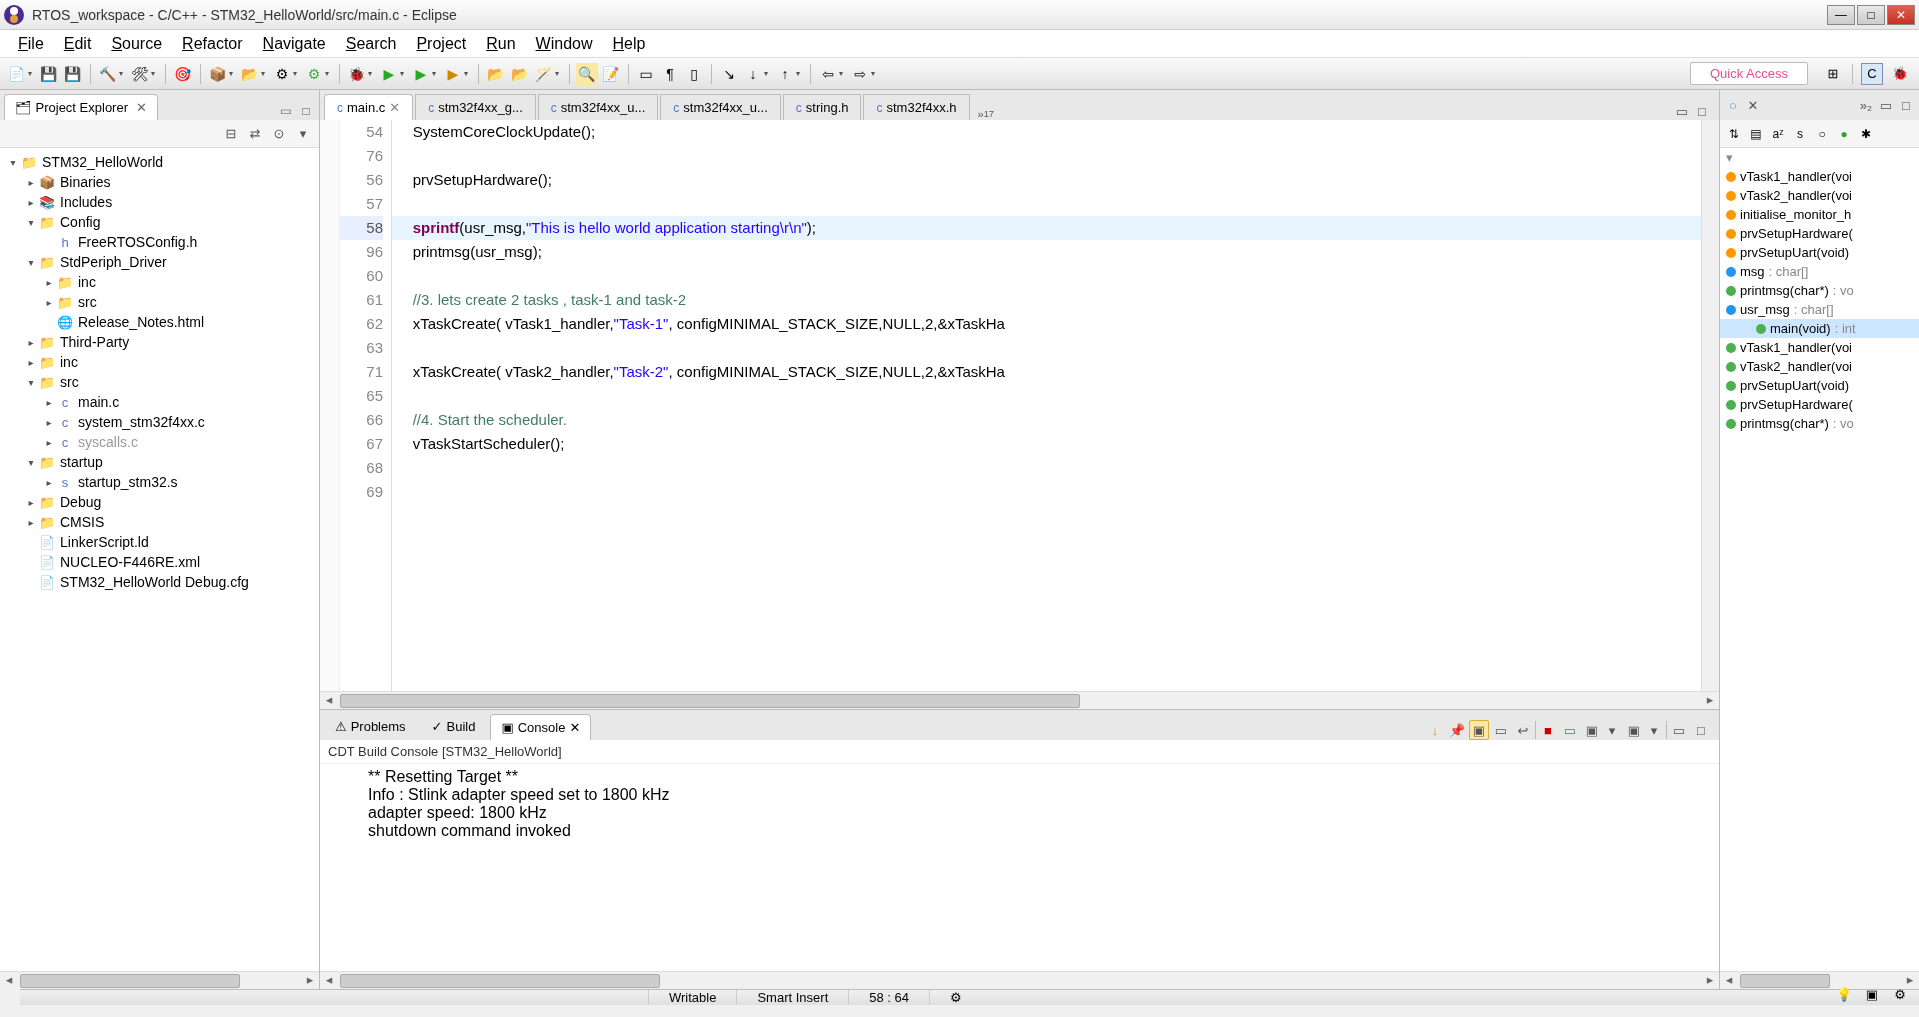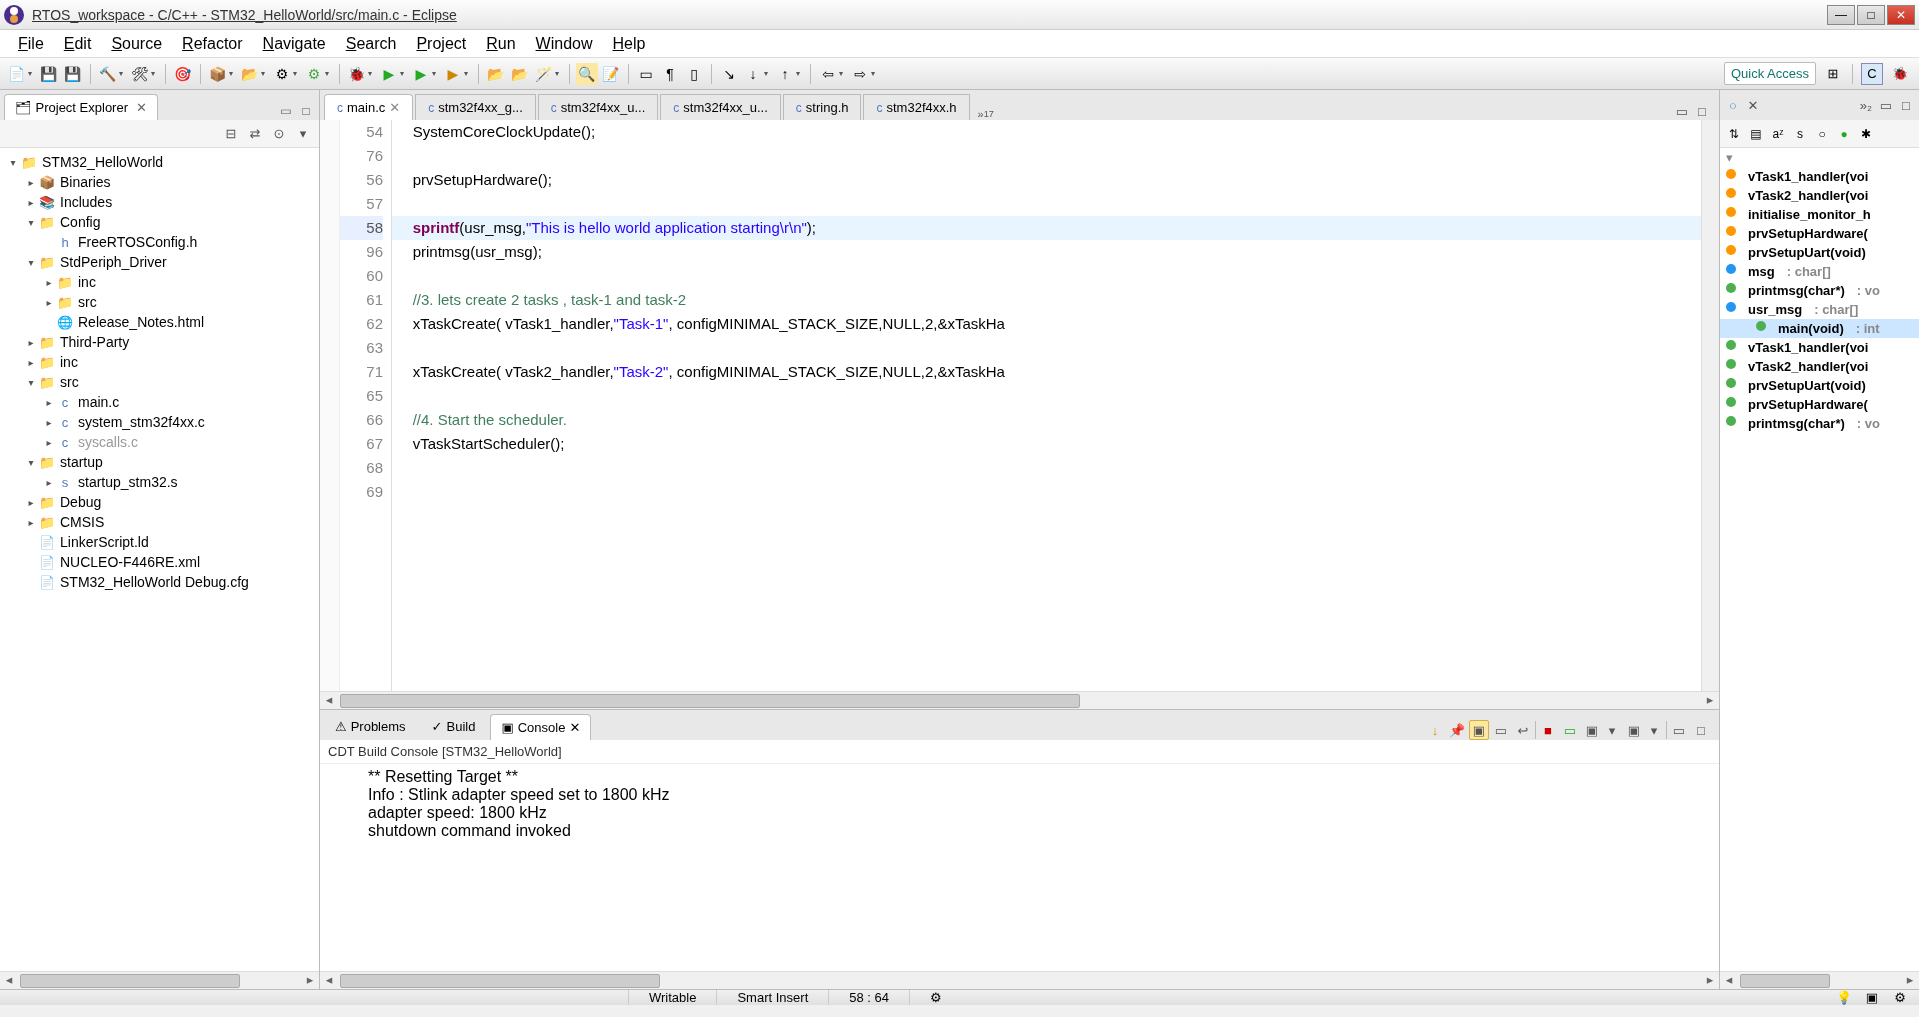"RTOS_workspace - C/C++ -" .titlebar .title { text-decoration: underline -> none }
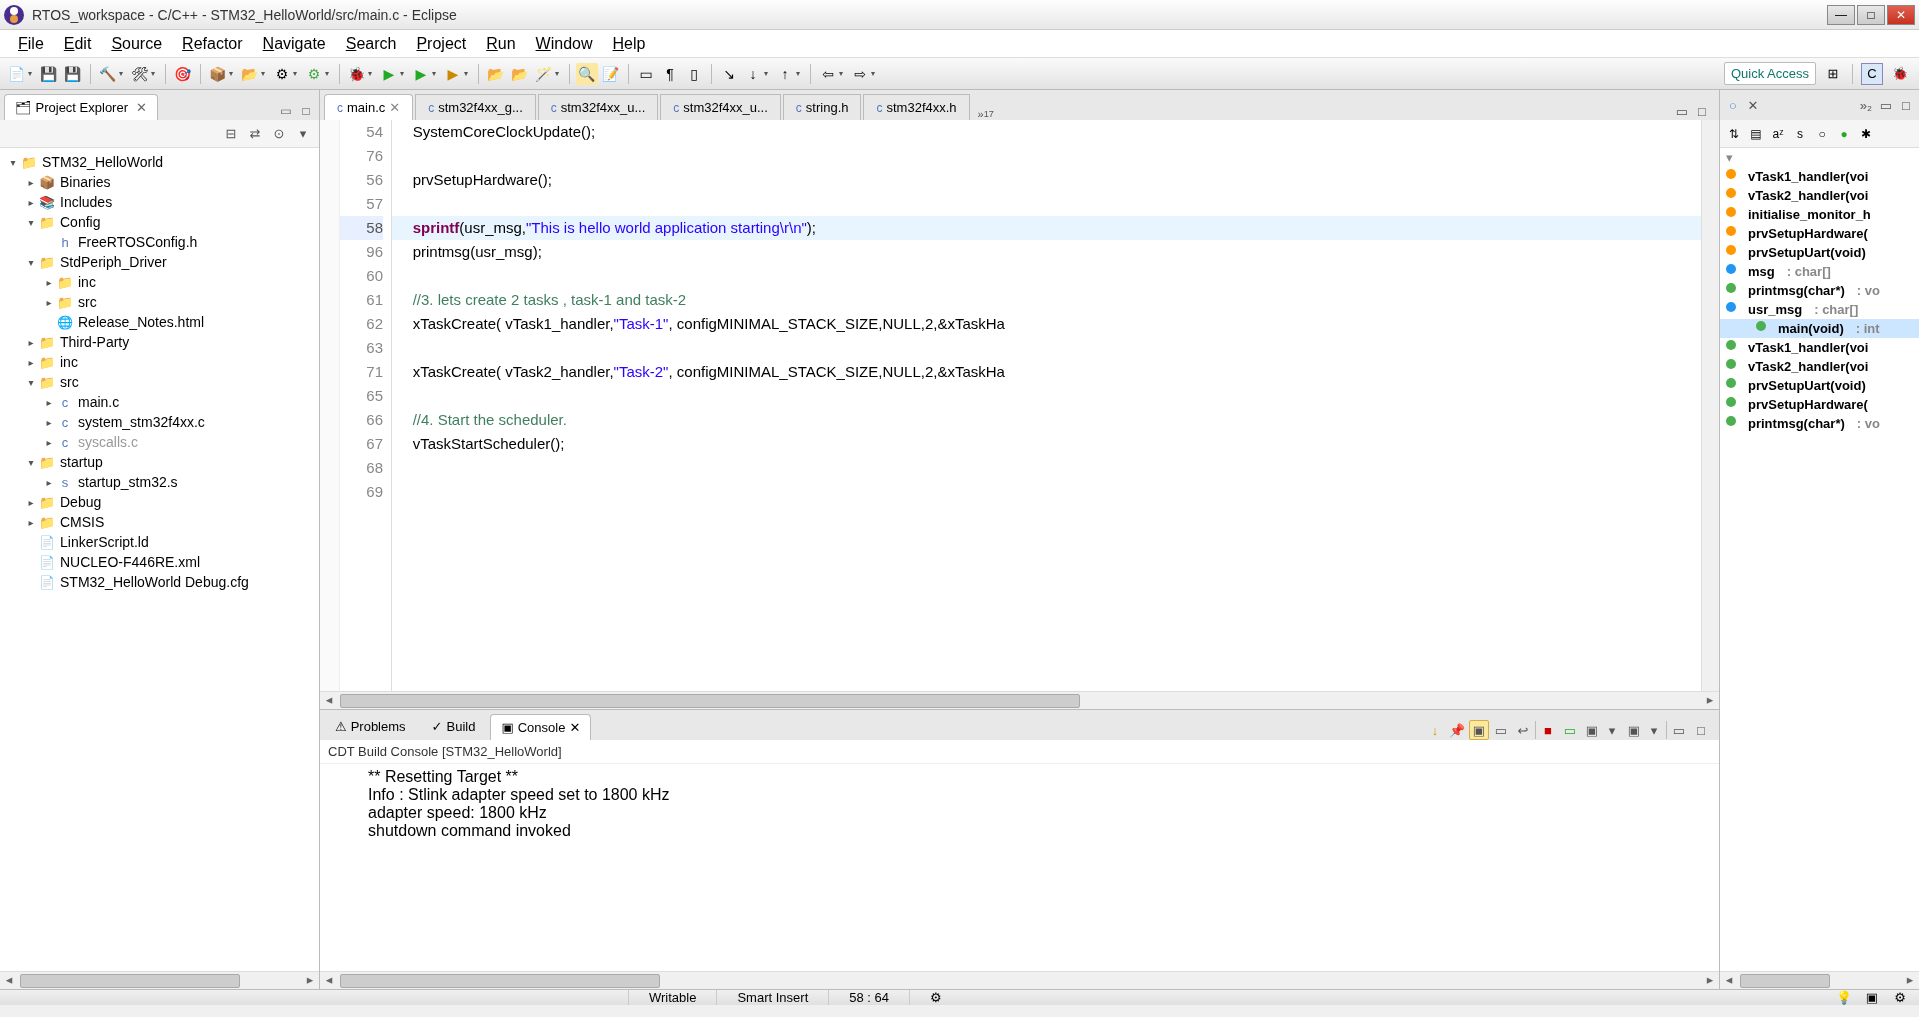"Quick Access" .quick-access { color: #0f766e -> #ec4899; margin-right: 2px -> 10px; padding: 3px 6px -> 3px 19px }
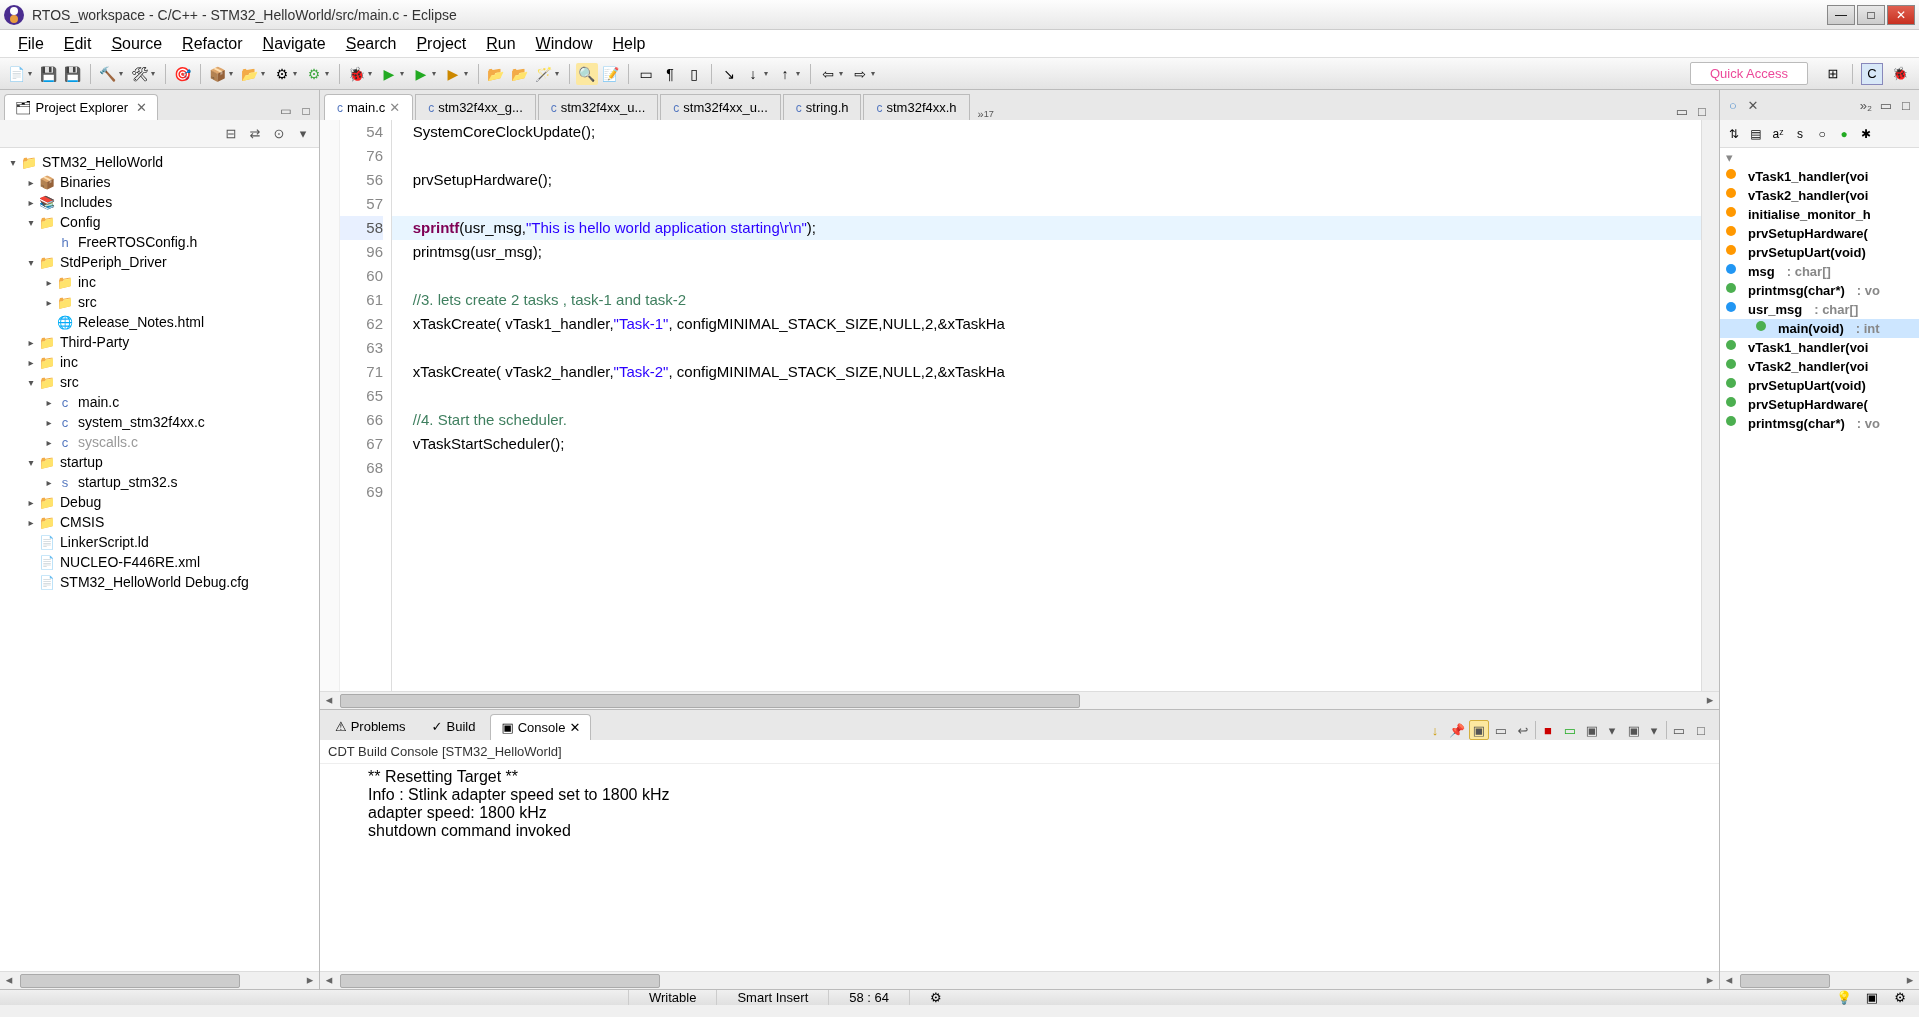"vTask1_handler(voi" .outline-item { align-items: flex-start -> center; font-weight: bold -> none; gap: 12px -> 4px }
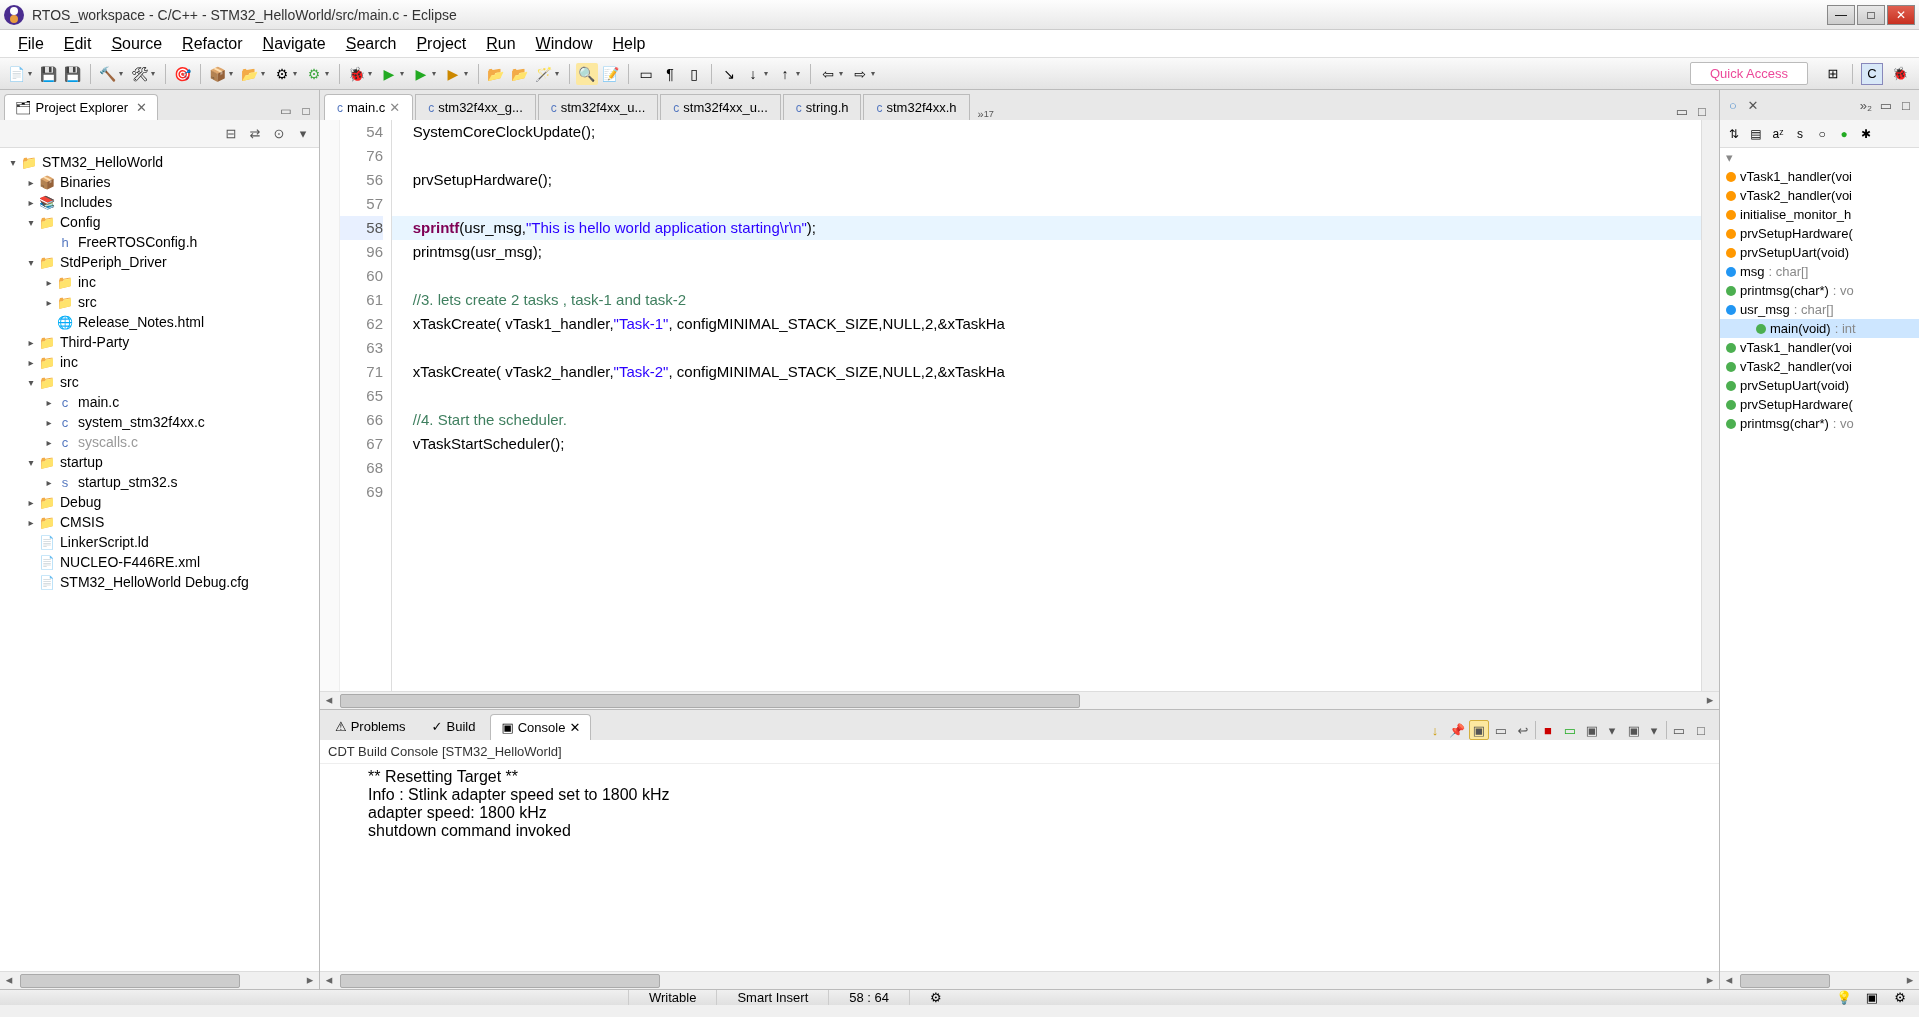"Writable" .statusbar { align-items: center -> flex-end; margin-left: none -> 20px }
